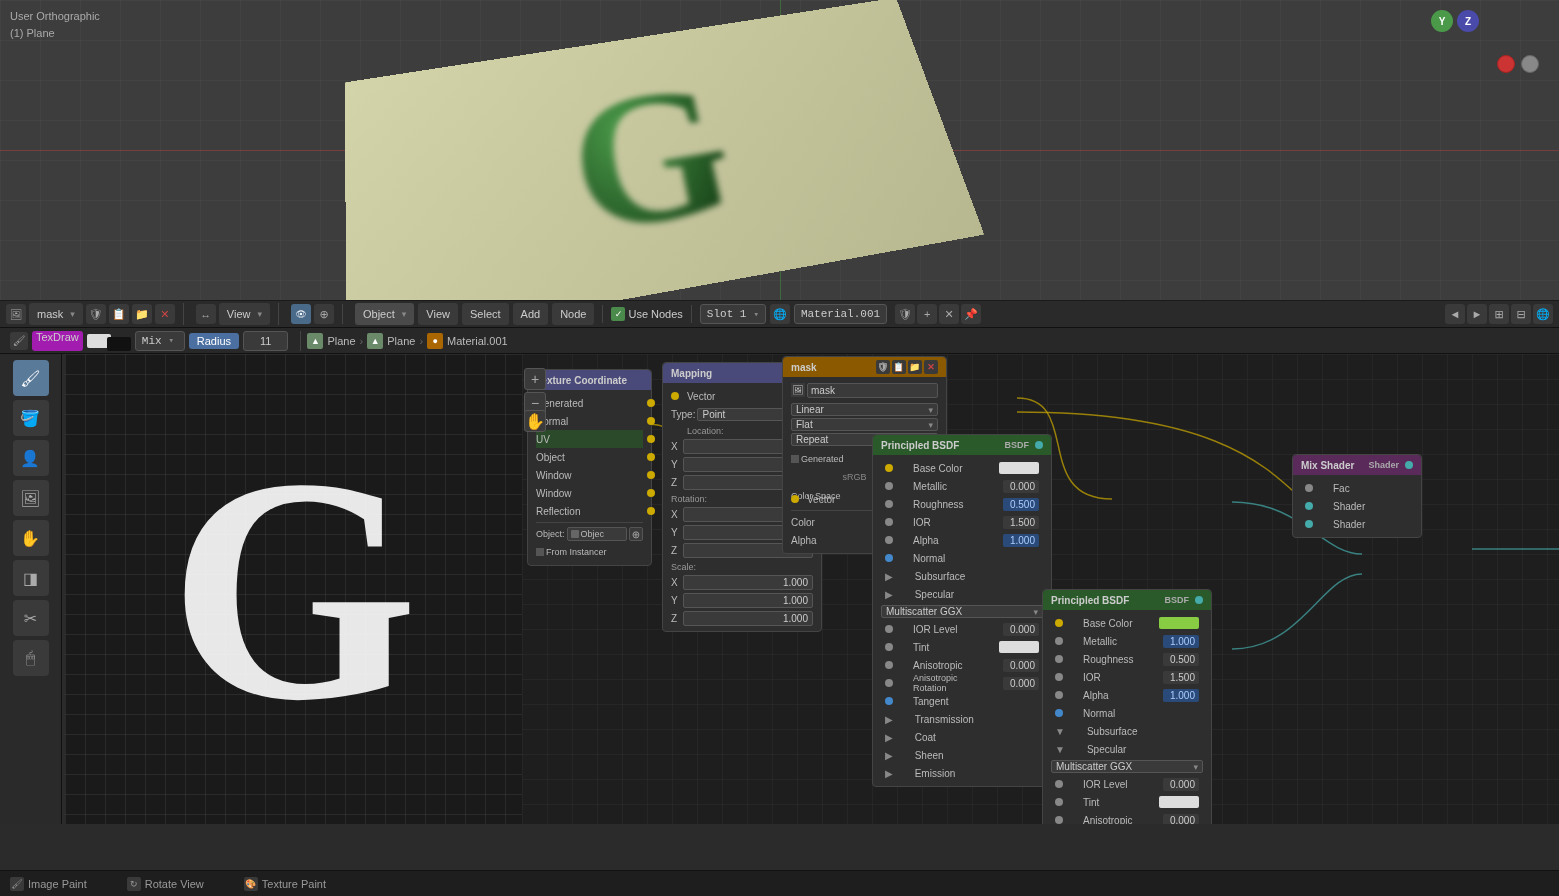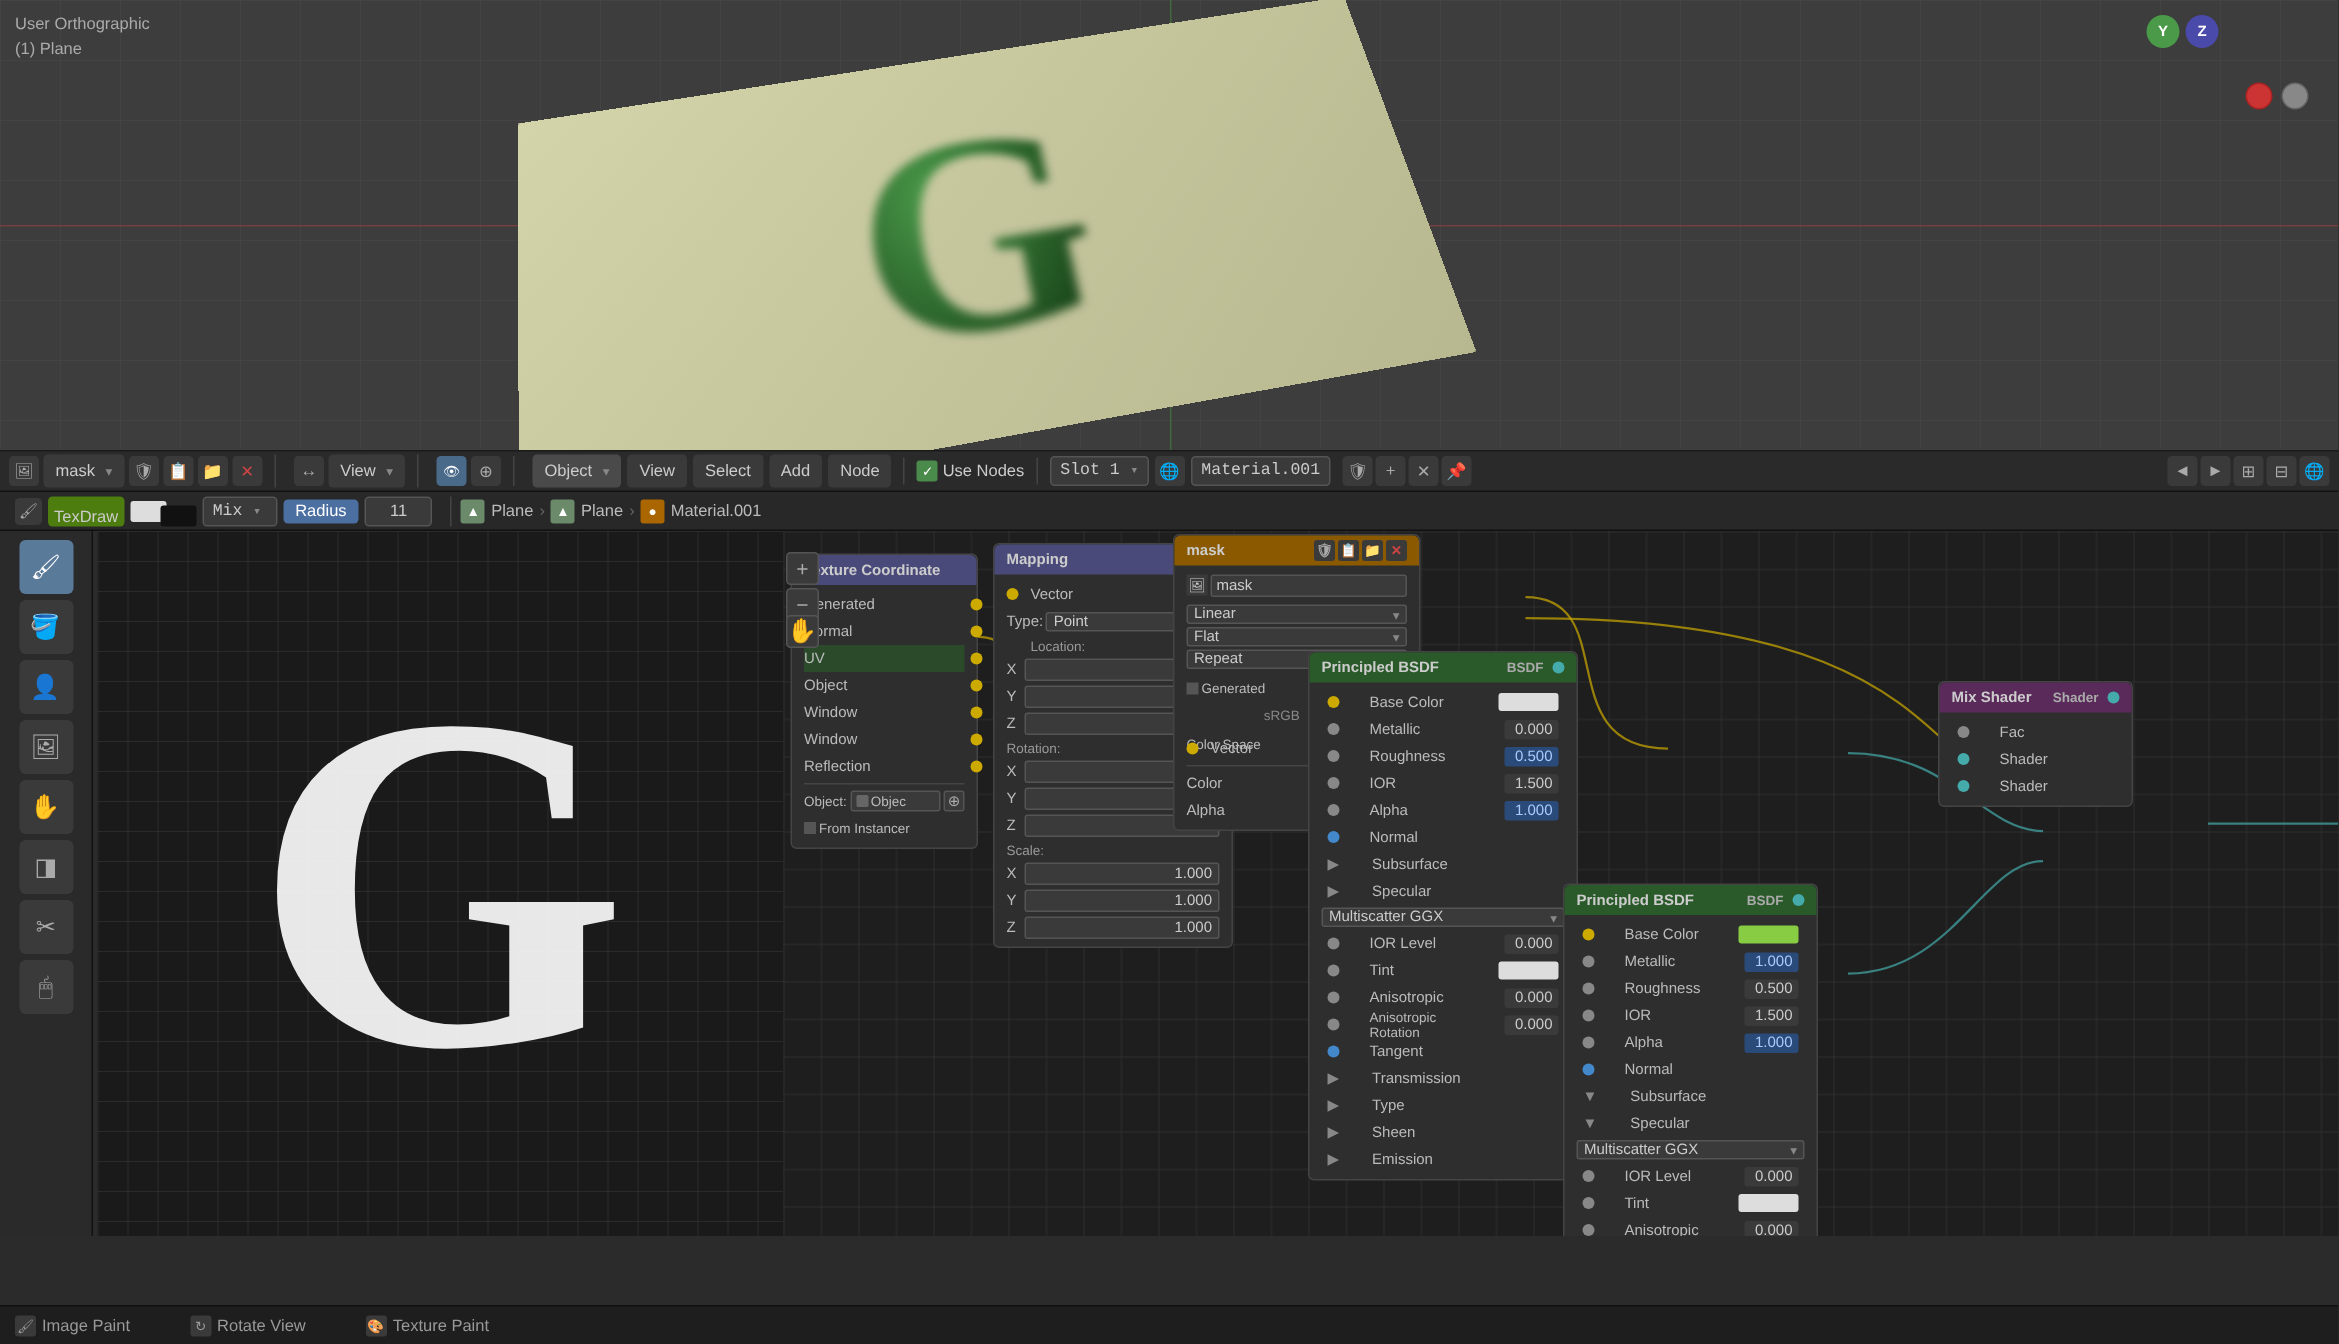"TexDraw" div { align-items: flex-end -> flex-start; background: #4d7c0f -> #a21caf }
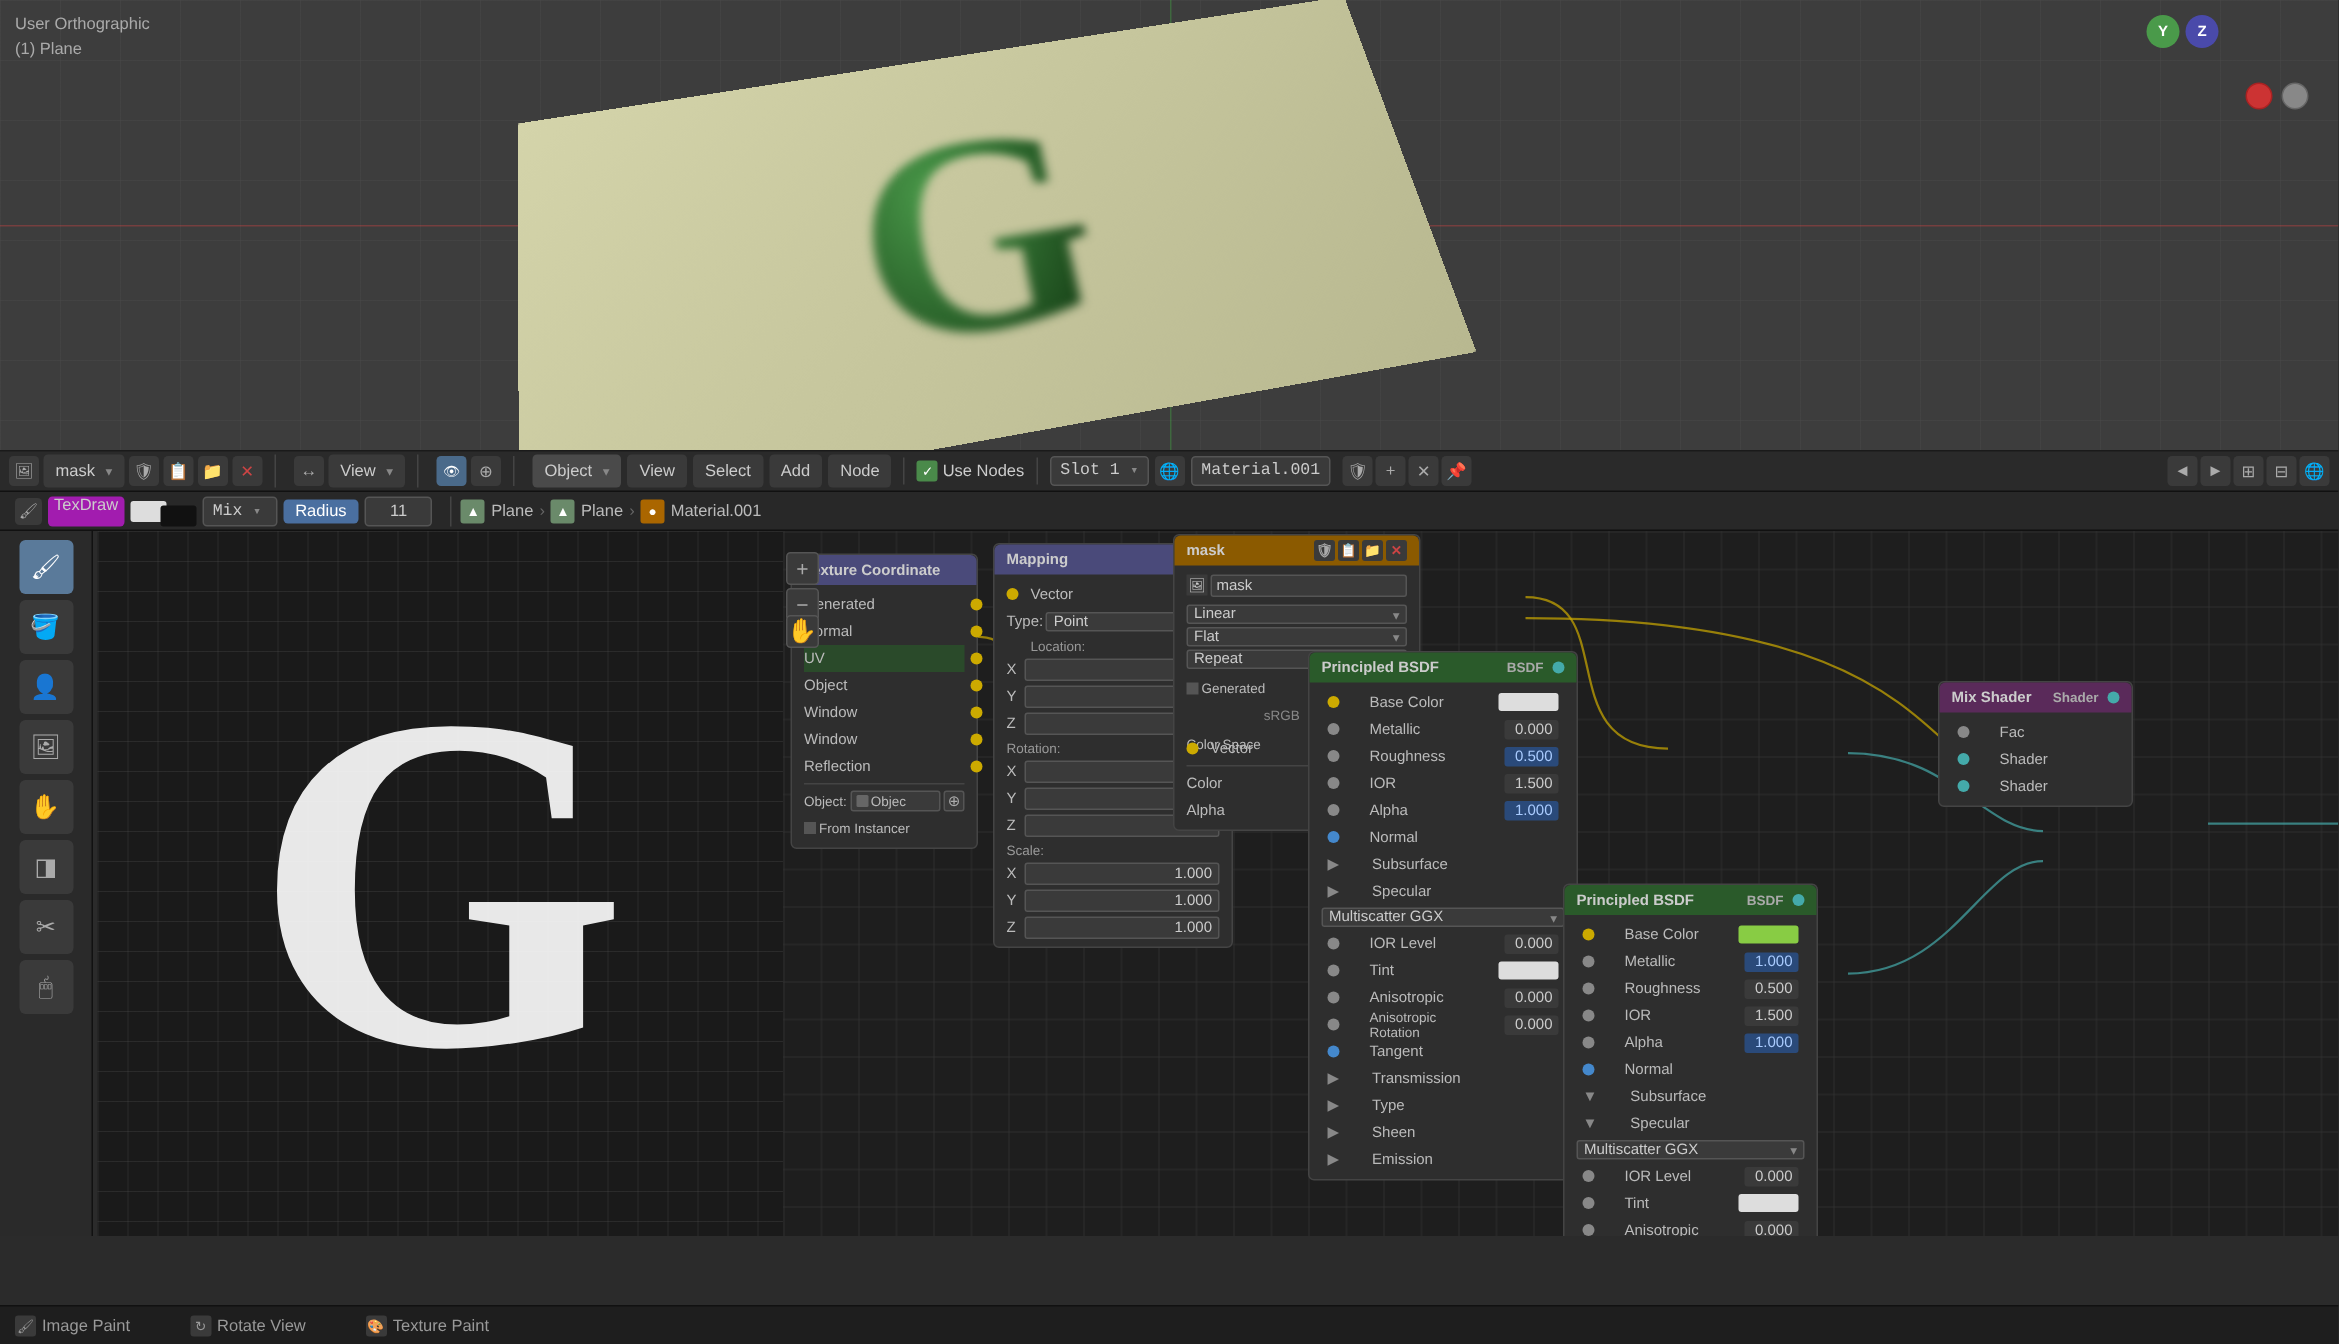"Type" span.prop-label { text: Type -> Coat }
